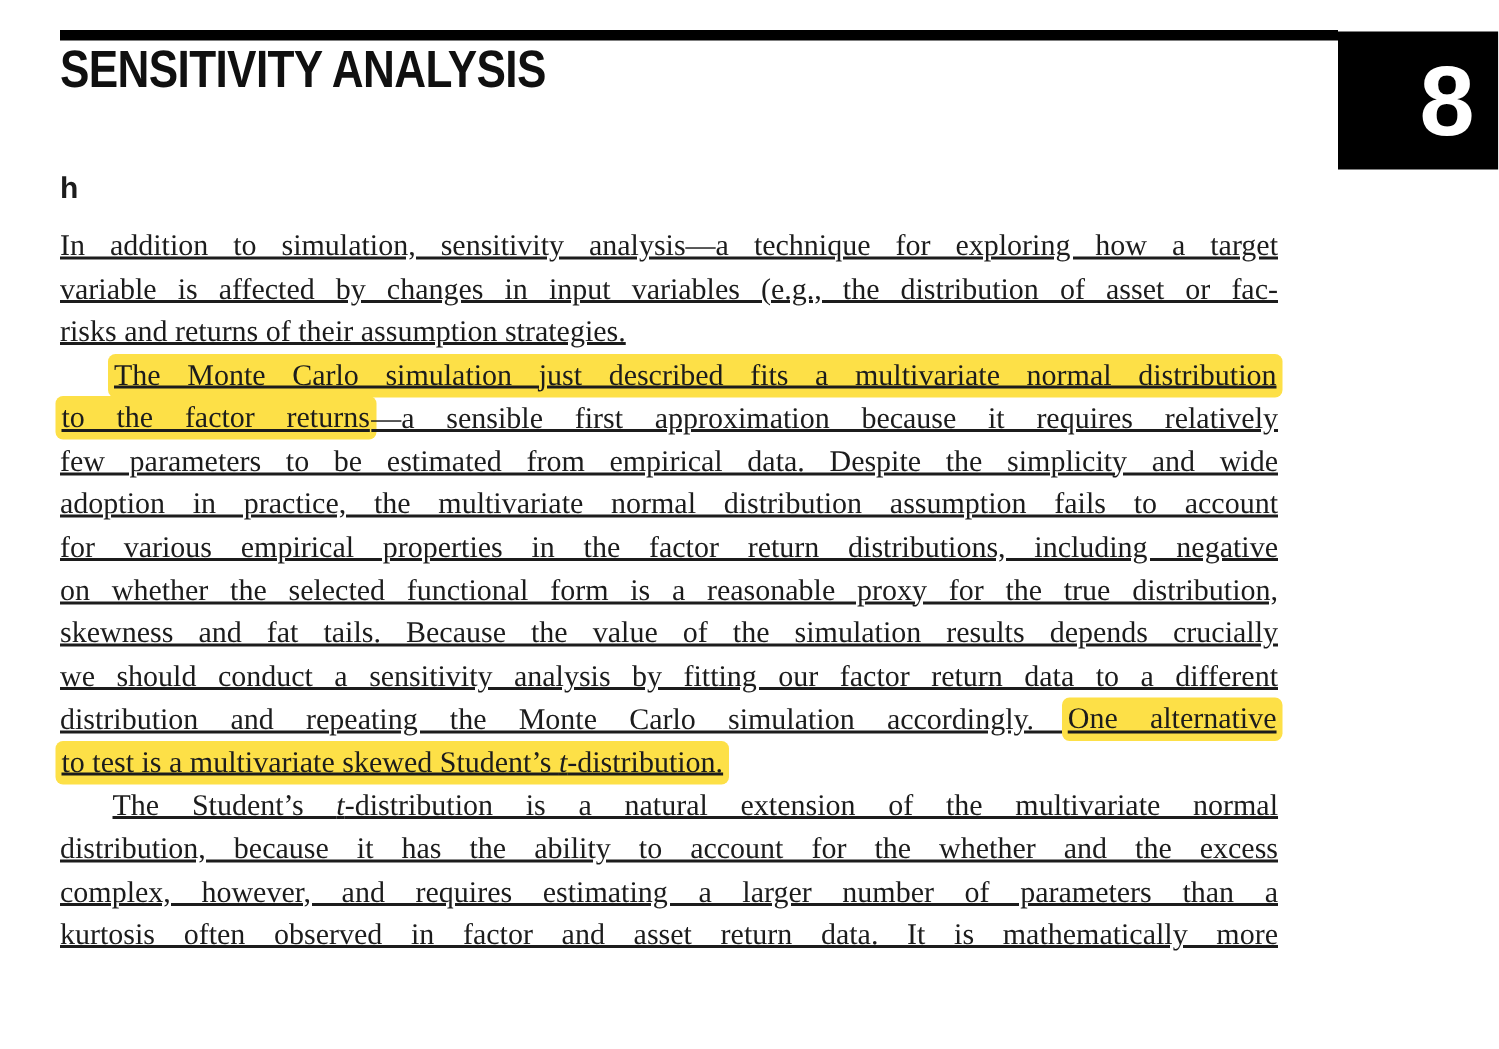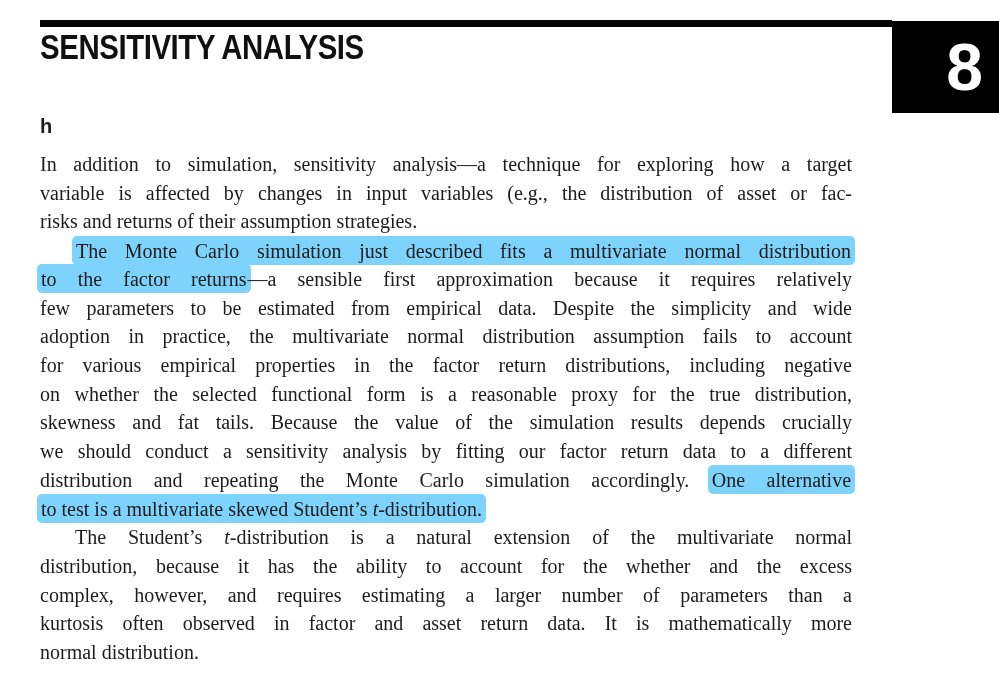"In addition to simulation, sensitivity" .line { text-decoration: none -> underline }
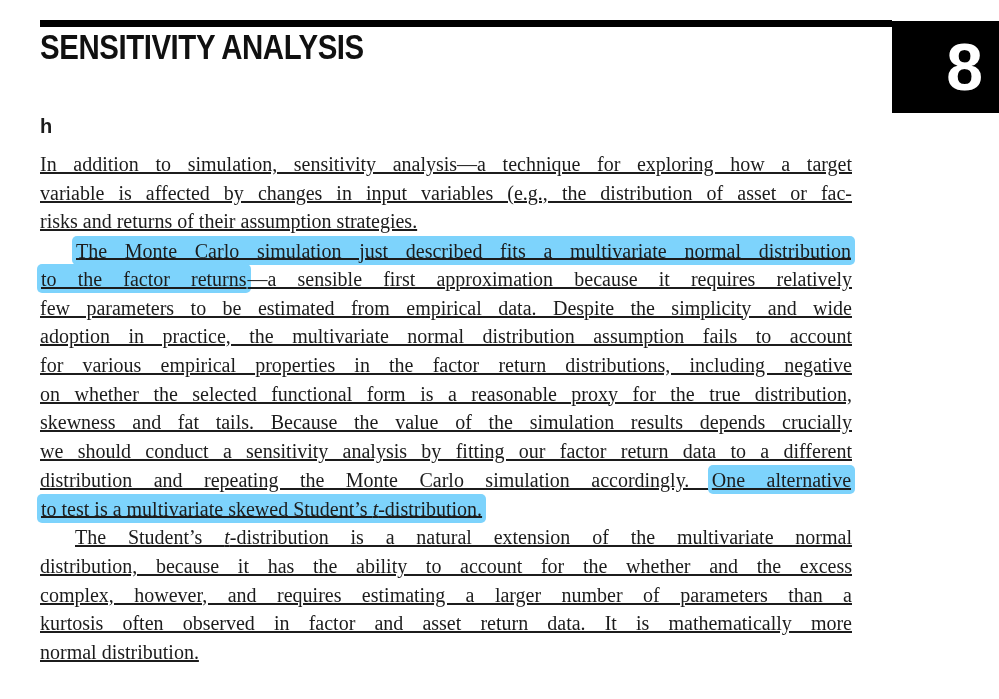"The Monte Carlo simulation just" .hl { background: #7dd3fc -> #fde047 }
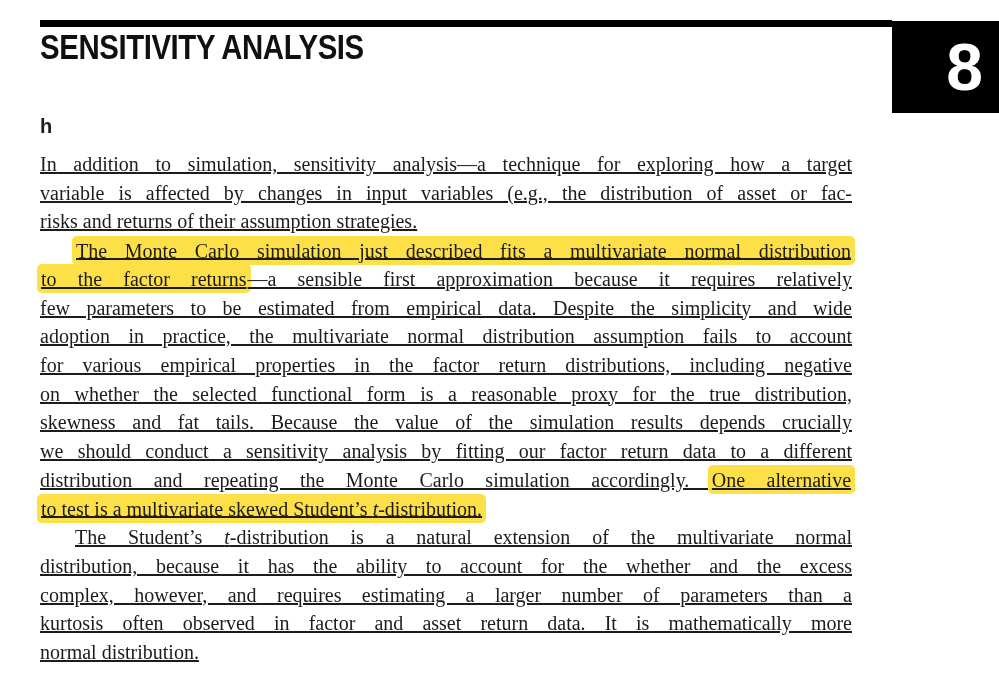"normal distribution." div.line { html: <div>normal distribution.</div> -> none }
